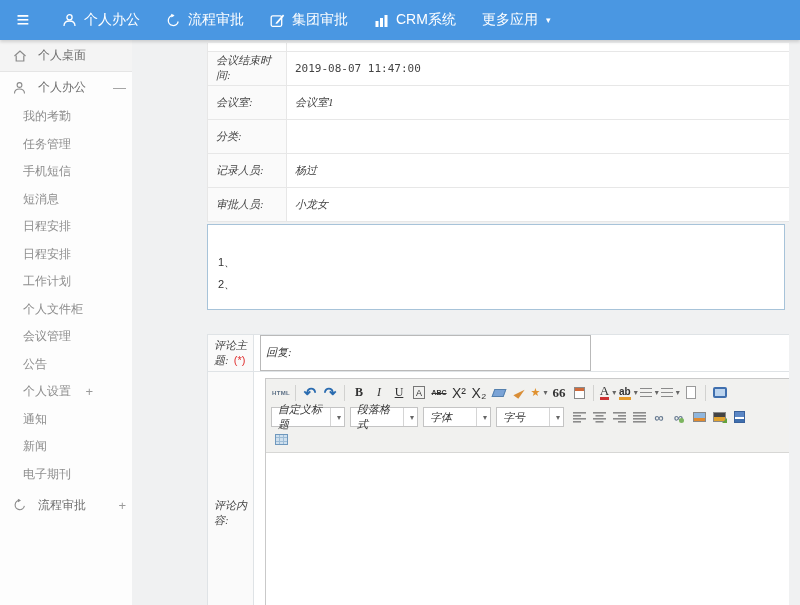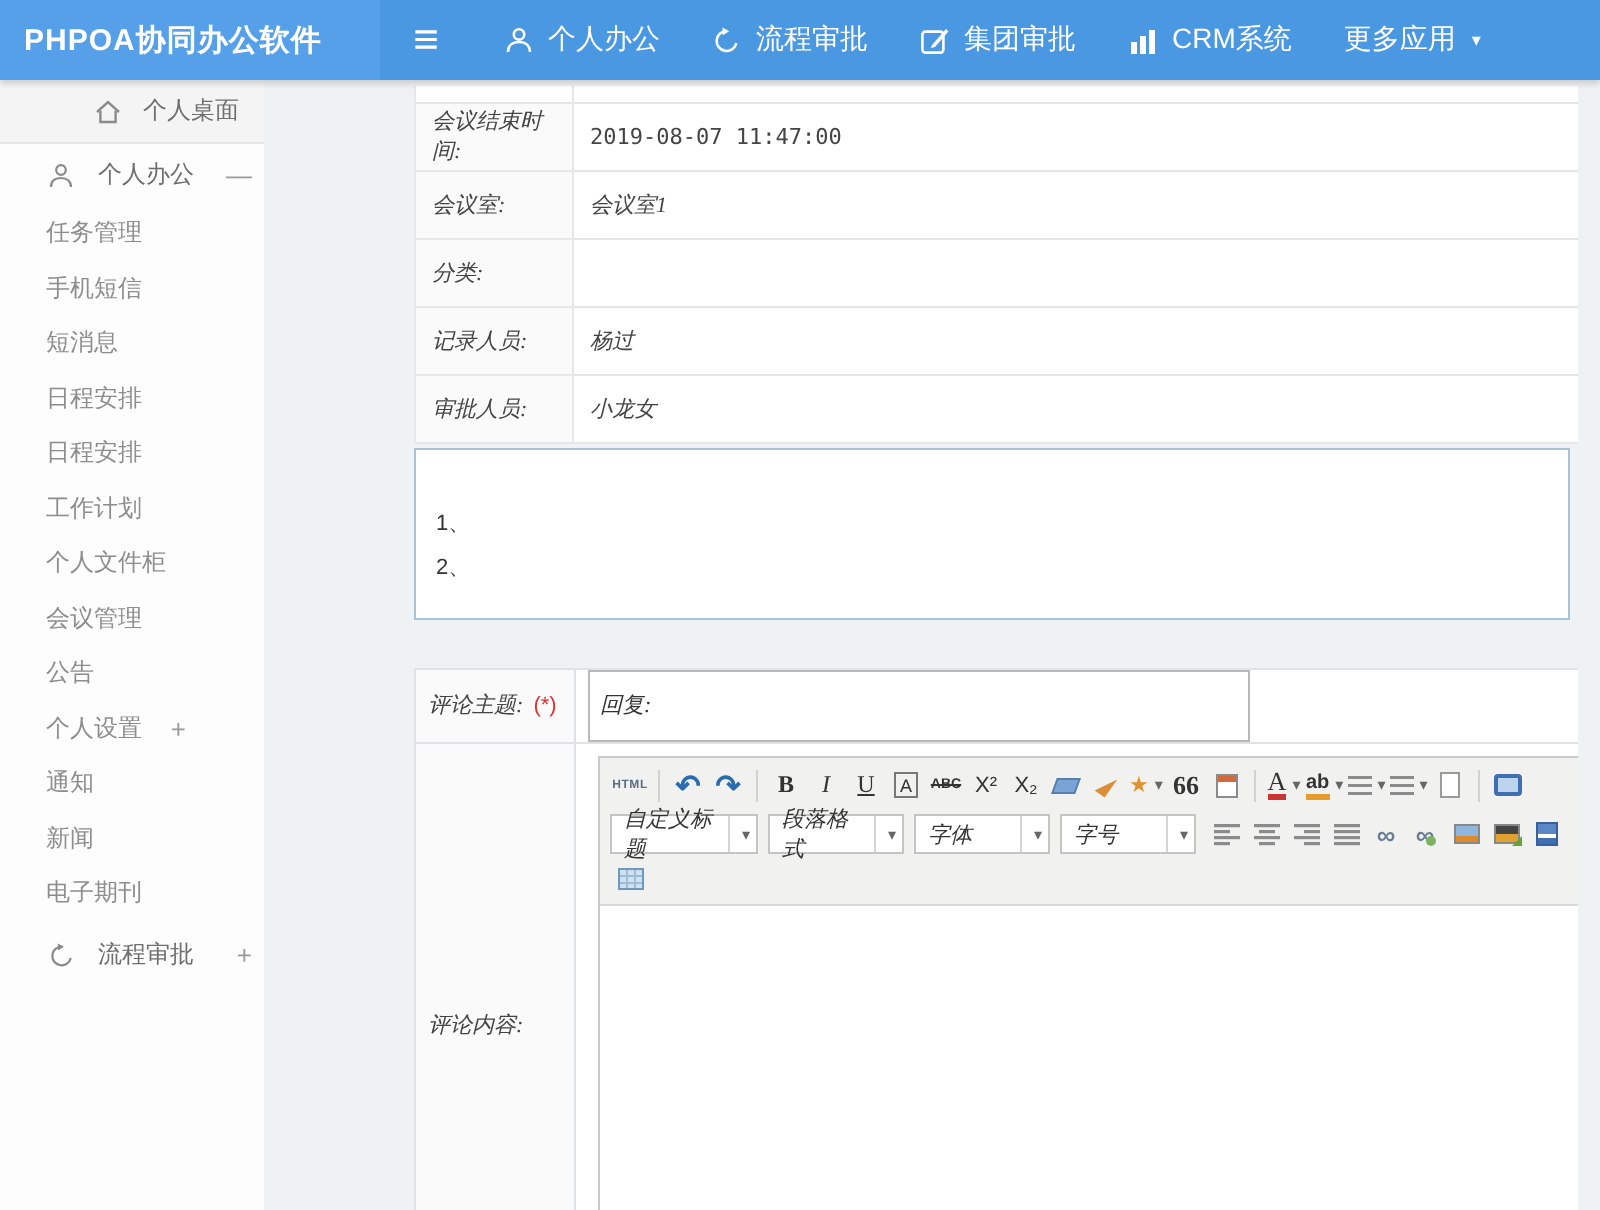"PHPOA协同办公软件" div.logo { html: <div>PHPOA协同办公软件</div> -> none }
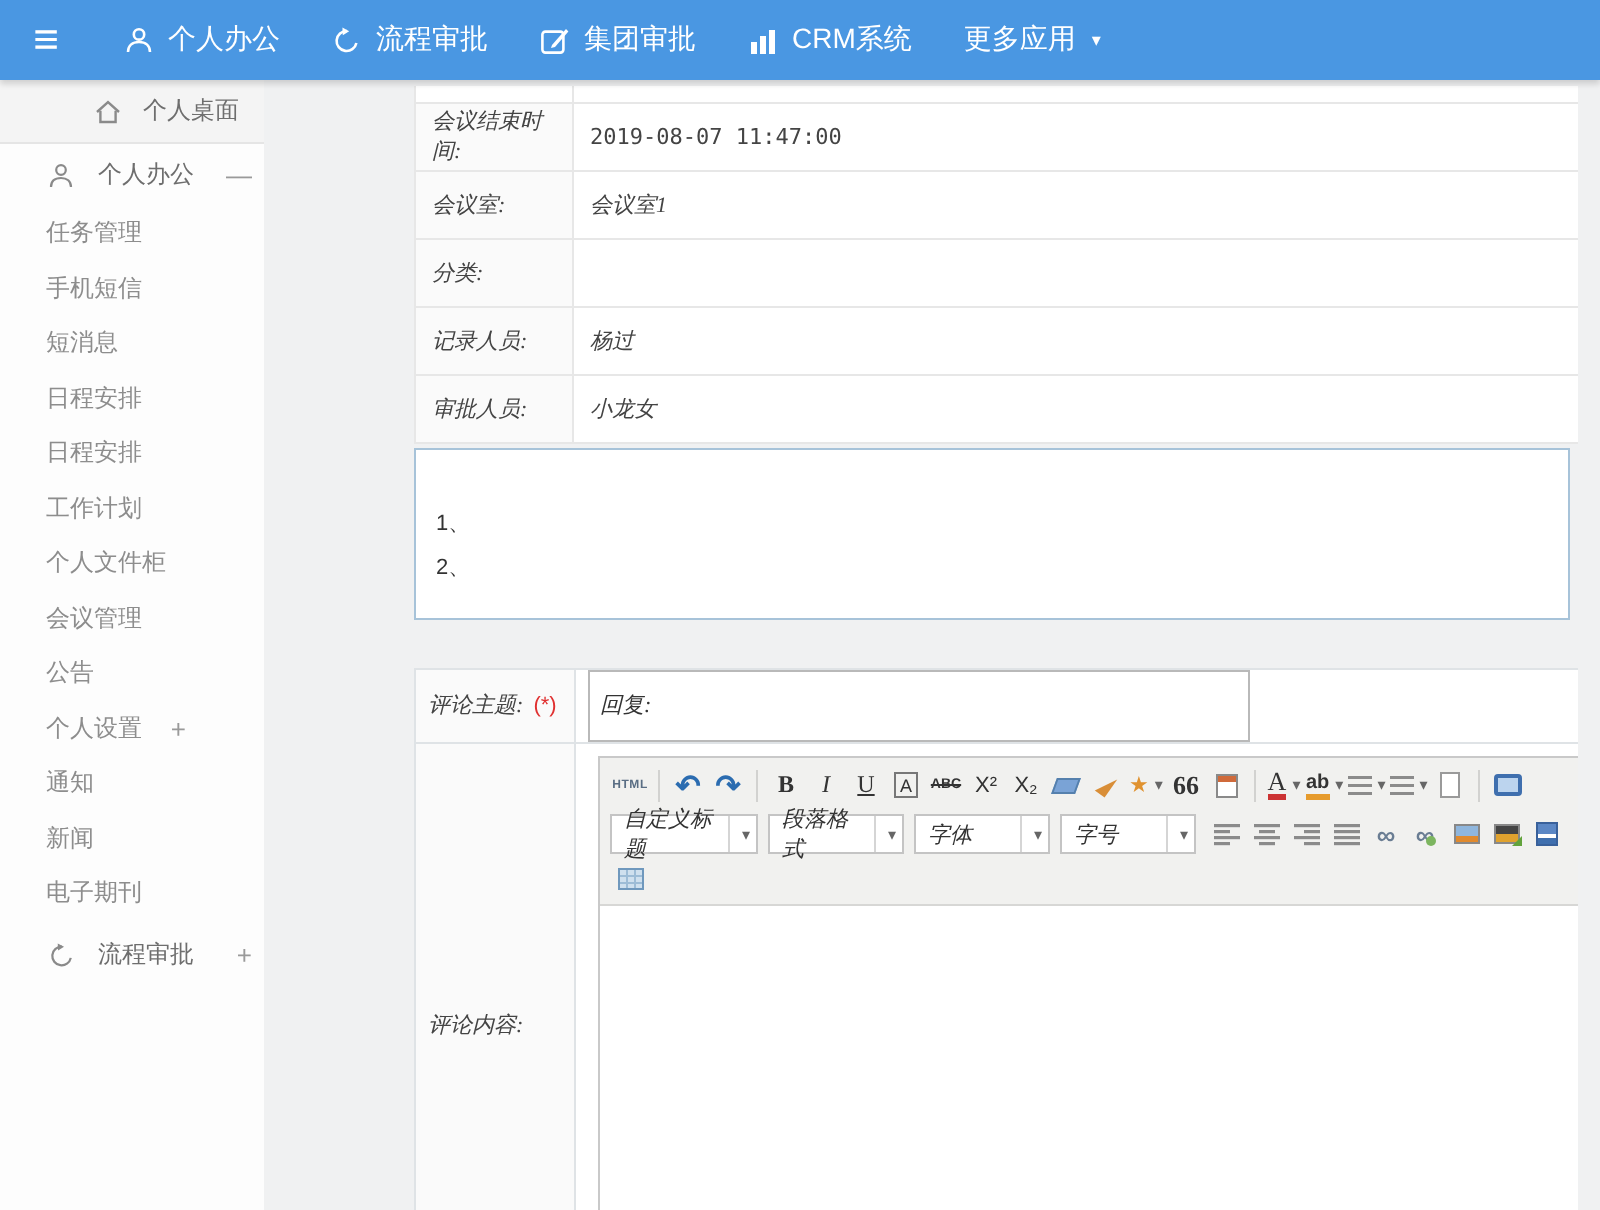"个人桌面" .side-root { justify-content: center -> none; padding-left: 24px -> 13px }
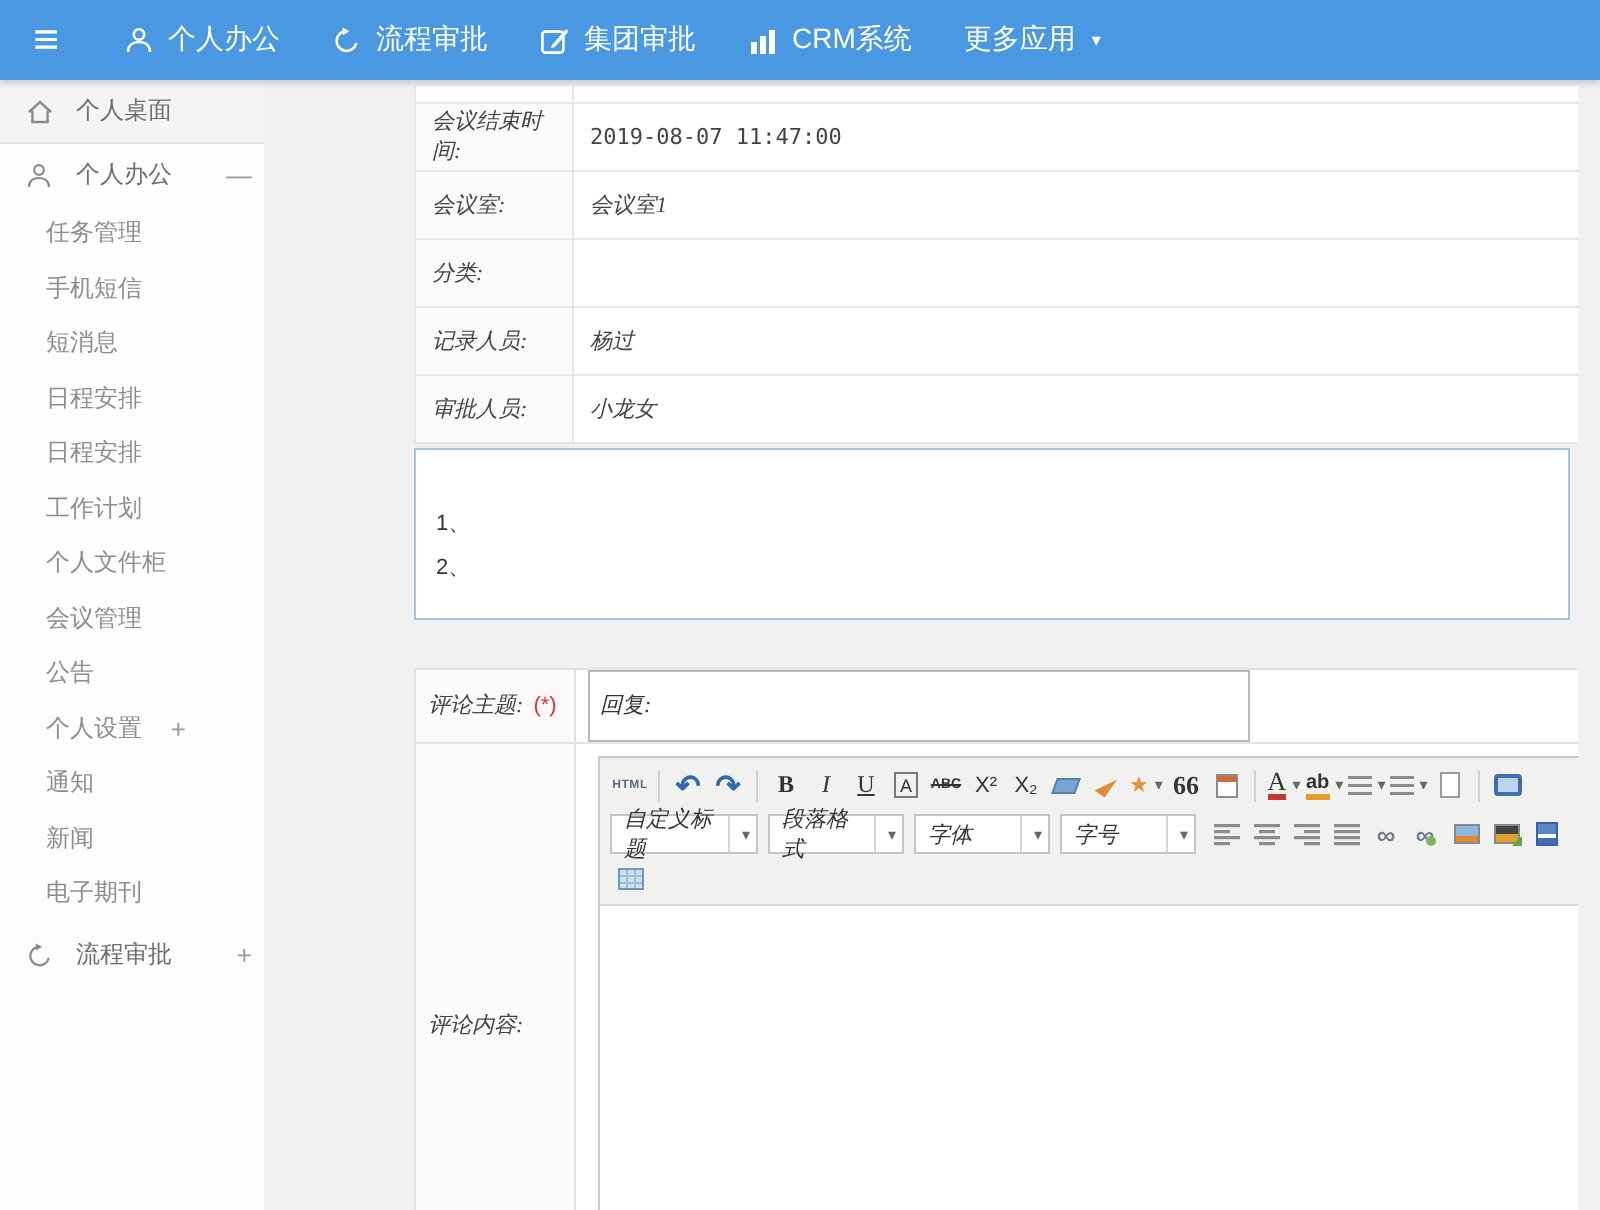"我的考勤" li { html: none -> <li><span>我的考勤</span></li> }
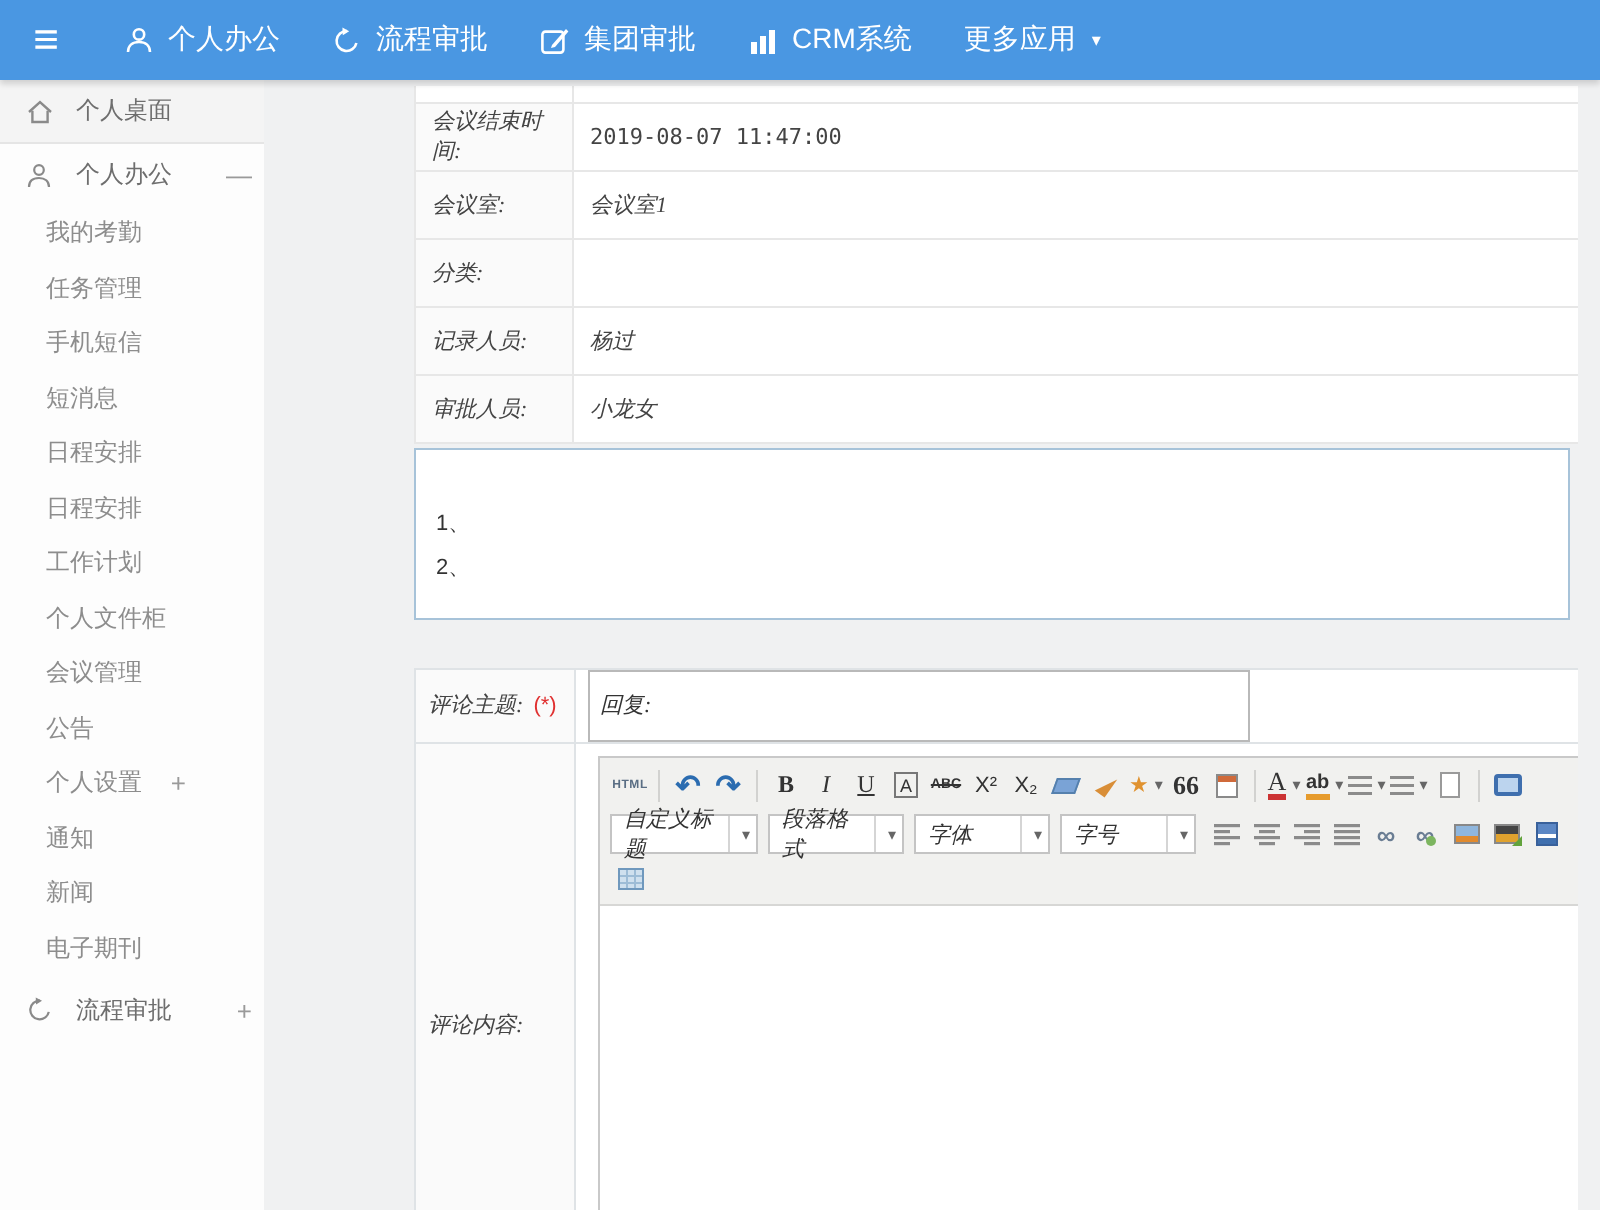"评论主题: (*)" table.comment td.lab { width: 80px -> 46px }
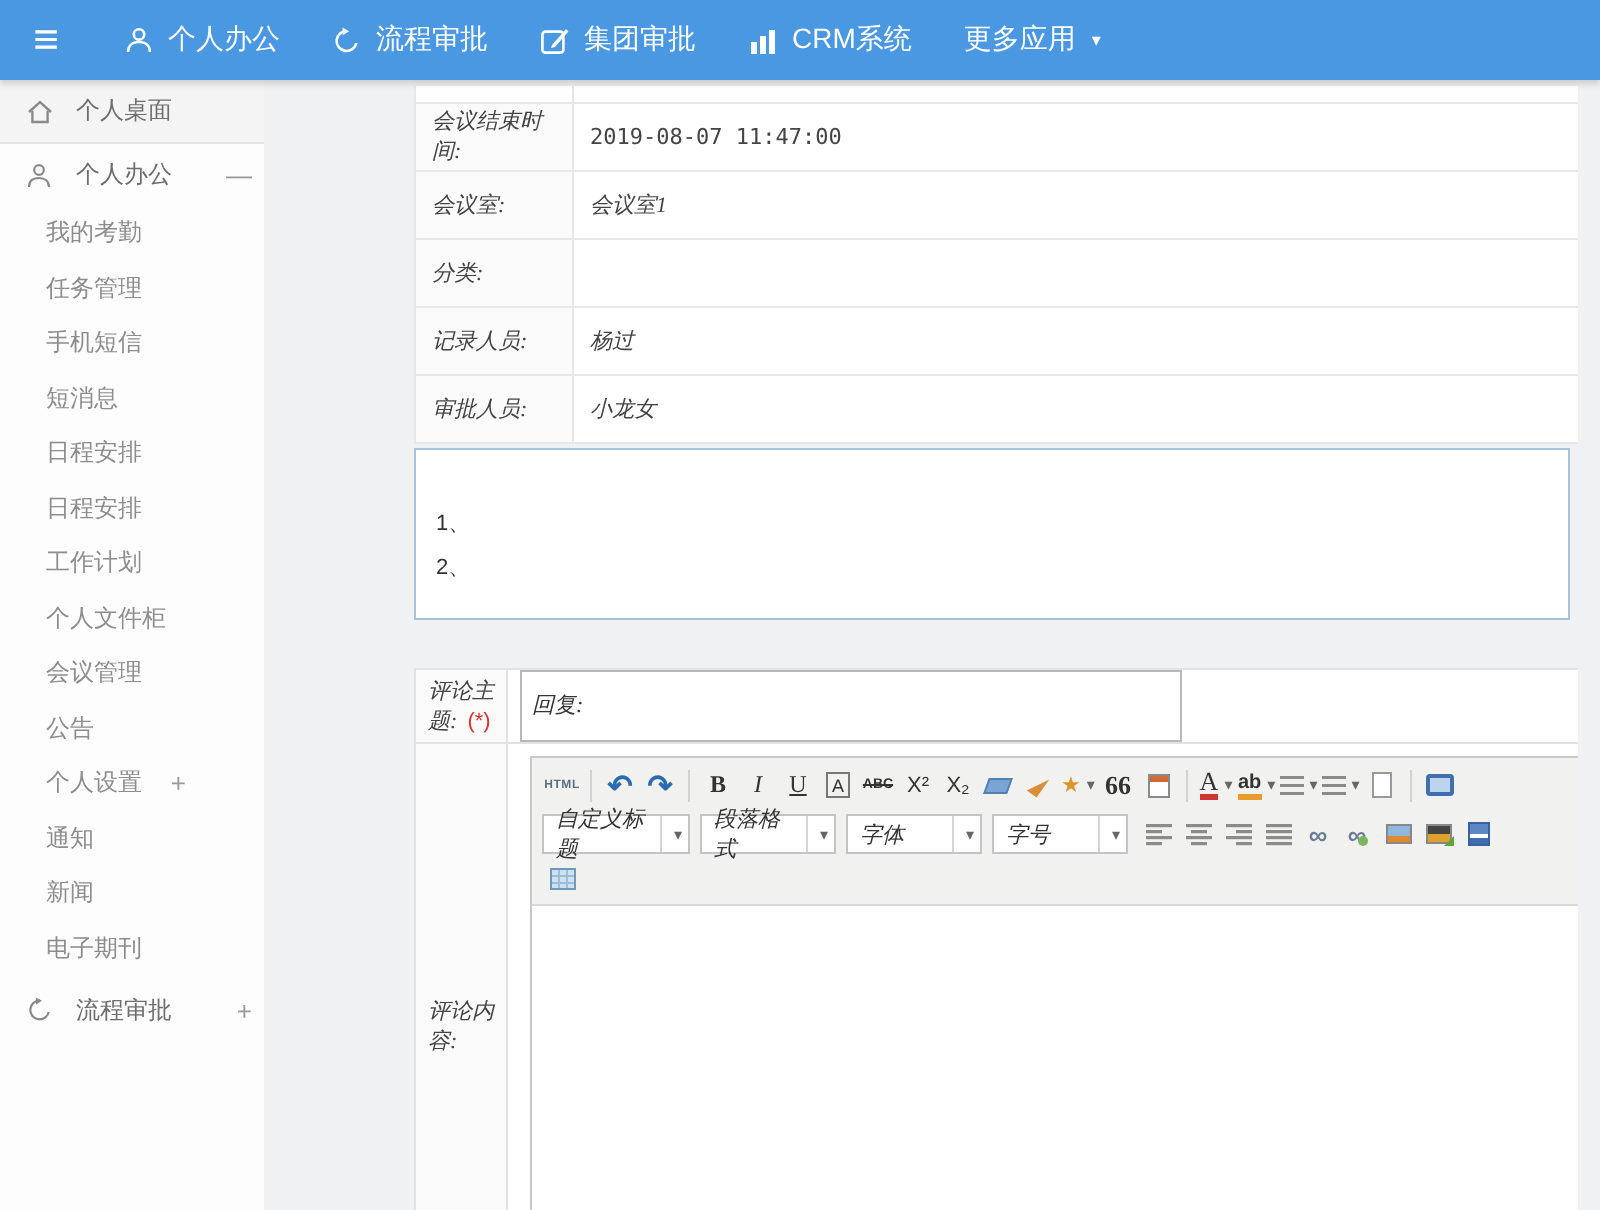"X²" .g-sup,.g-sub { font-size: 11px -> 14px }
